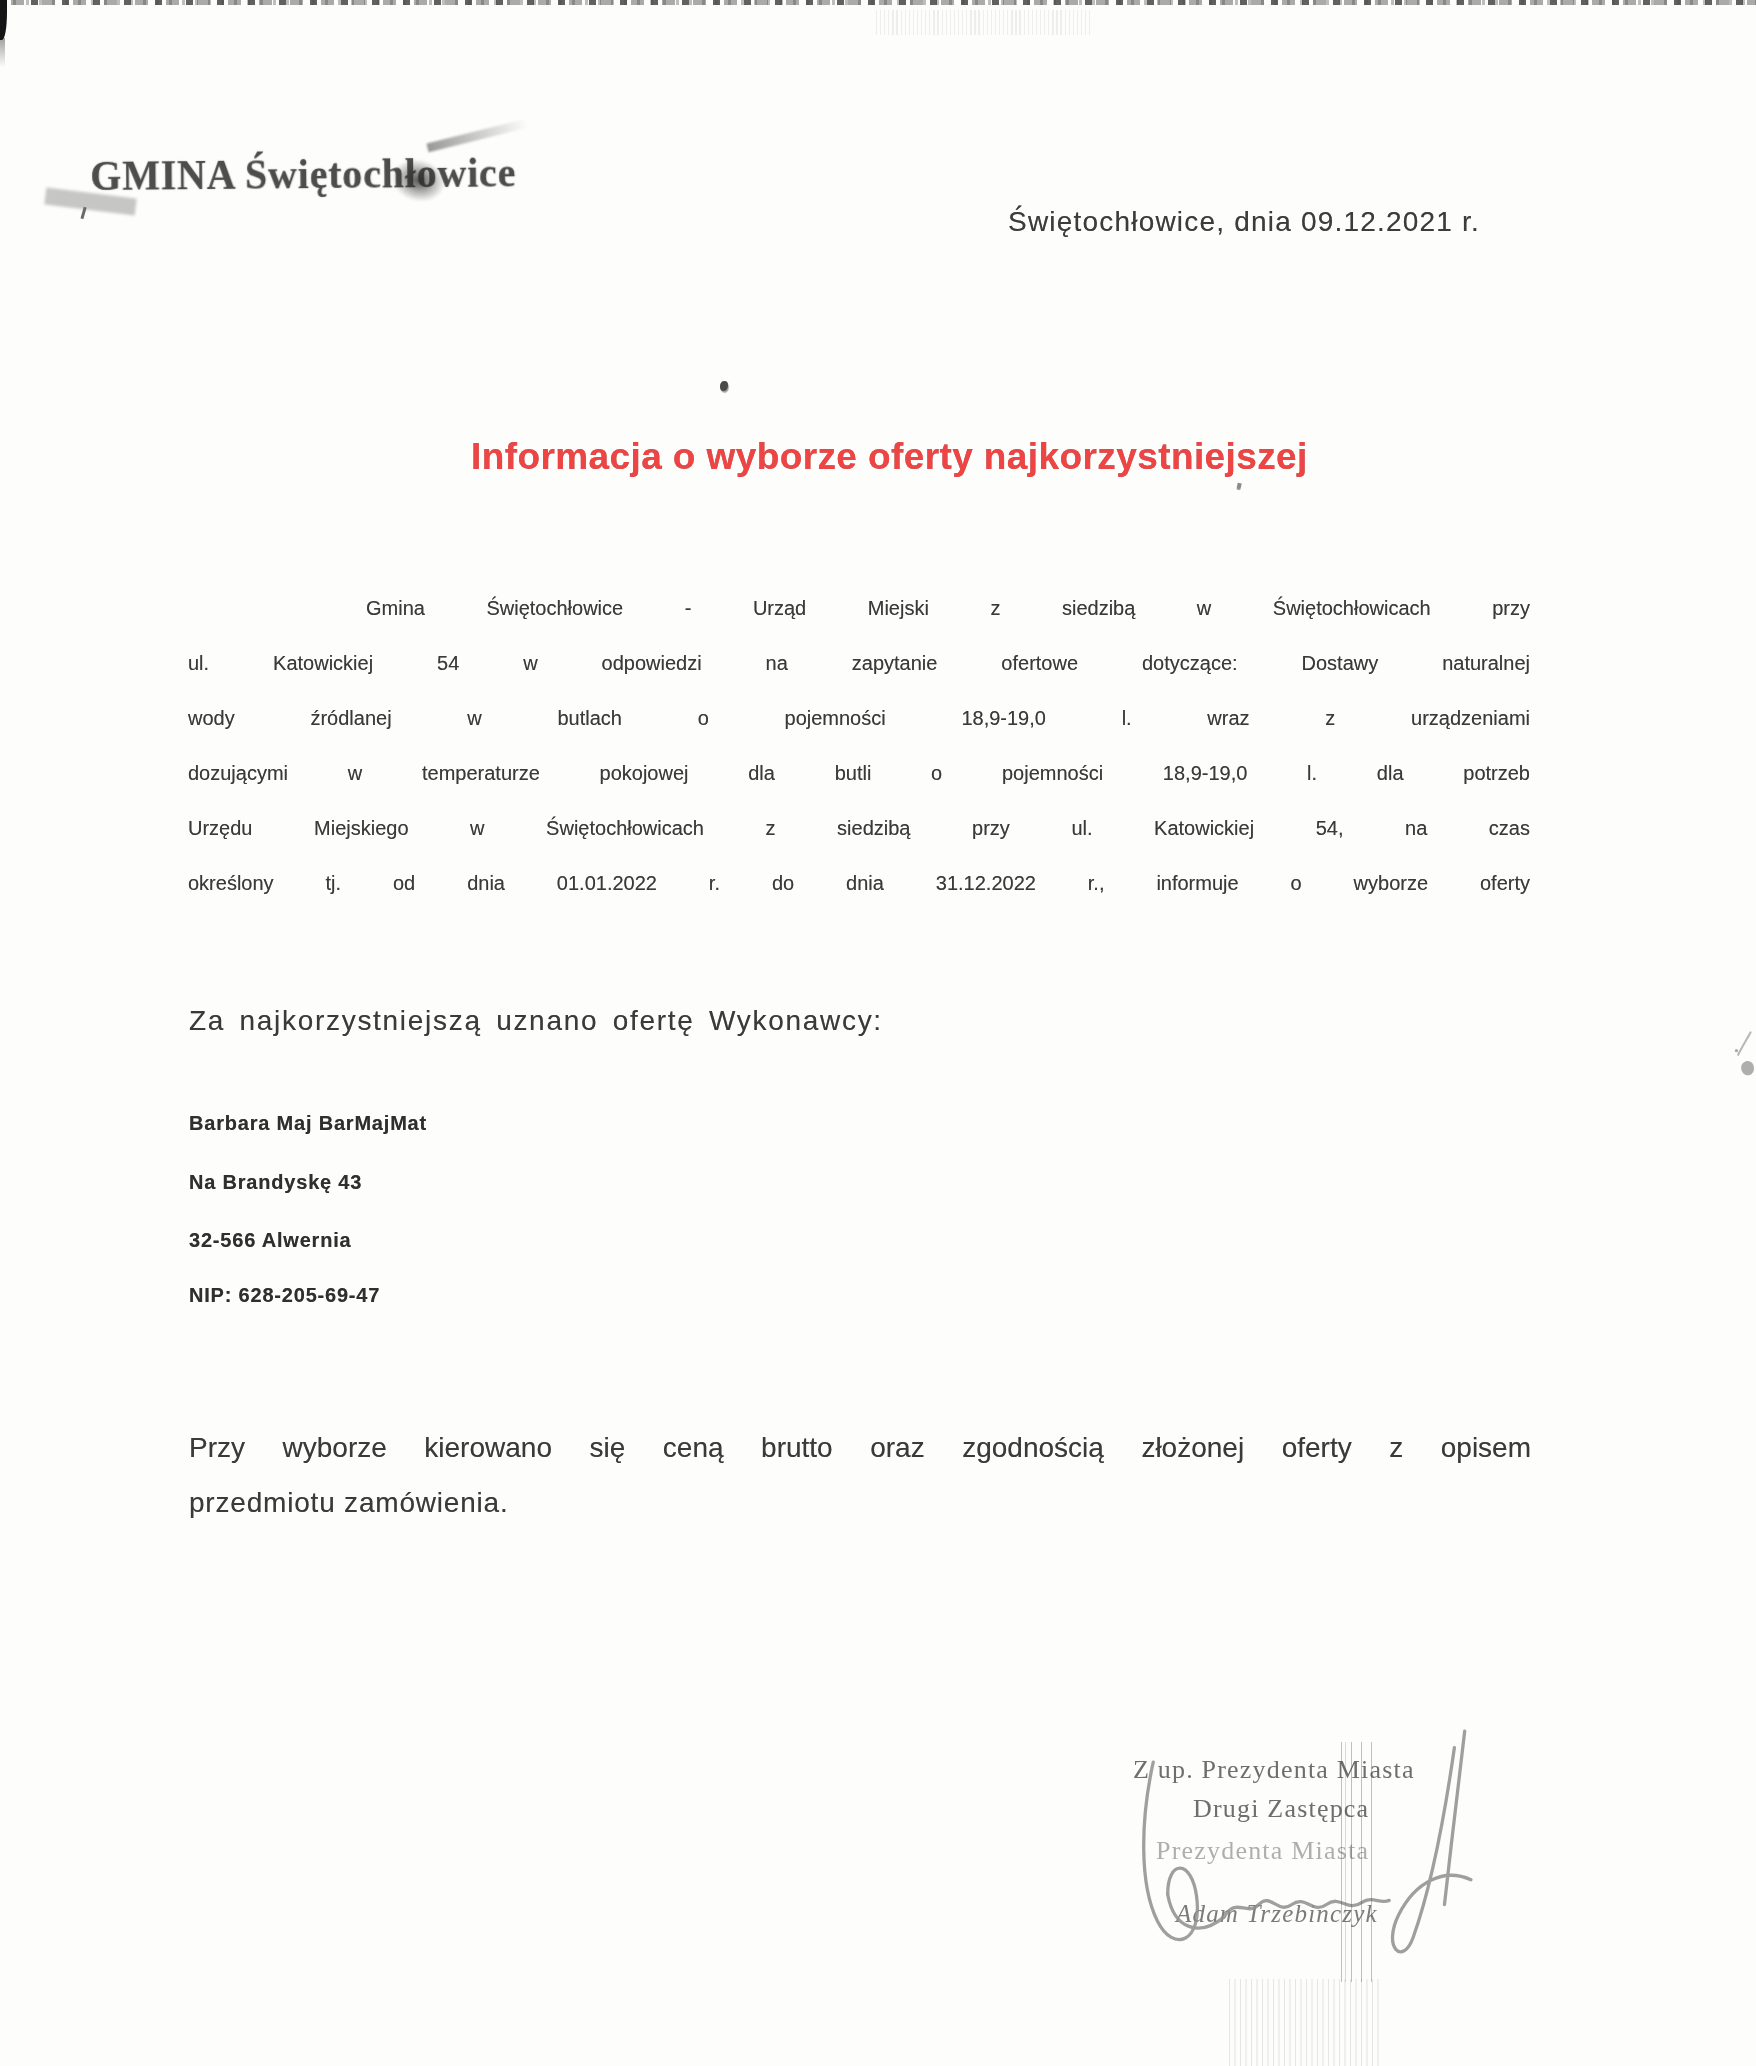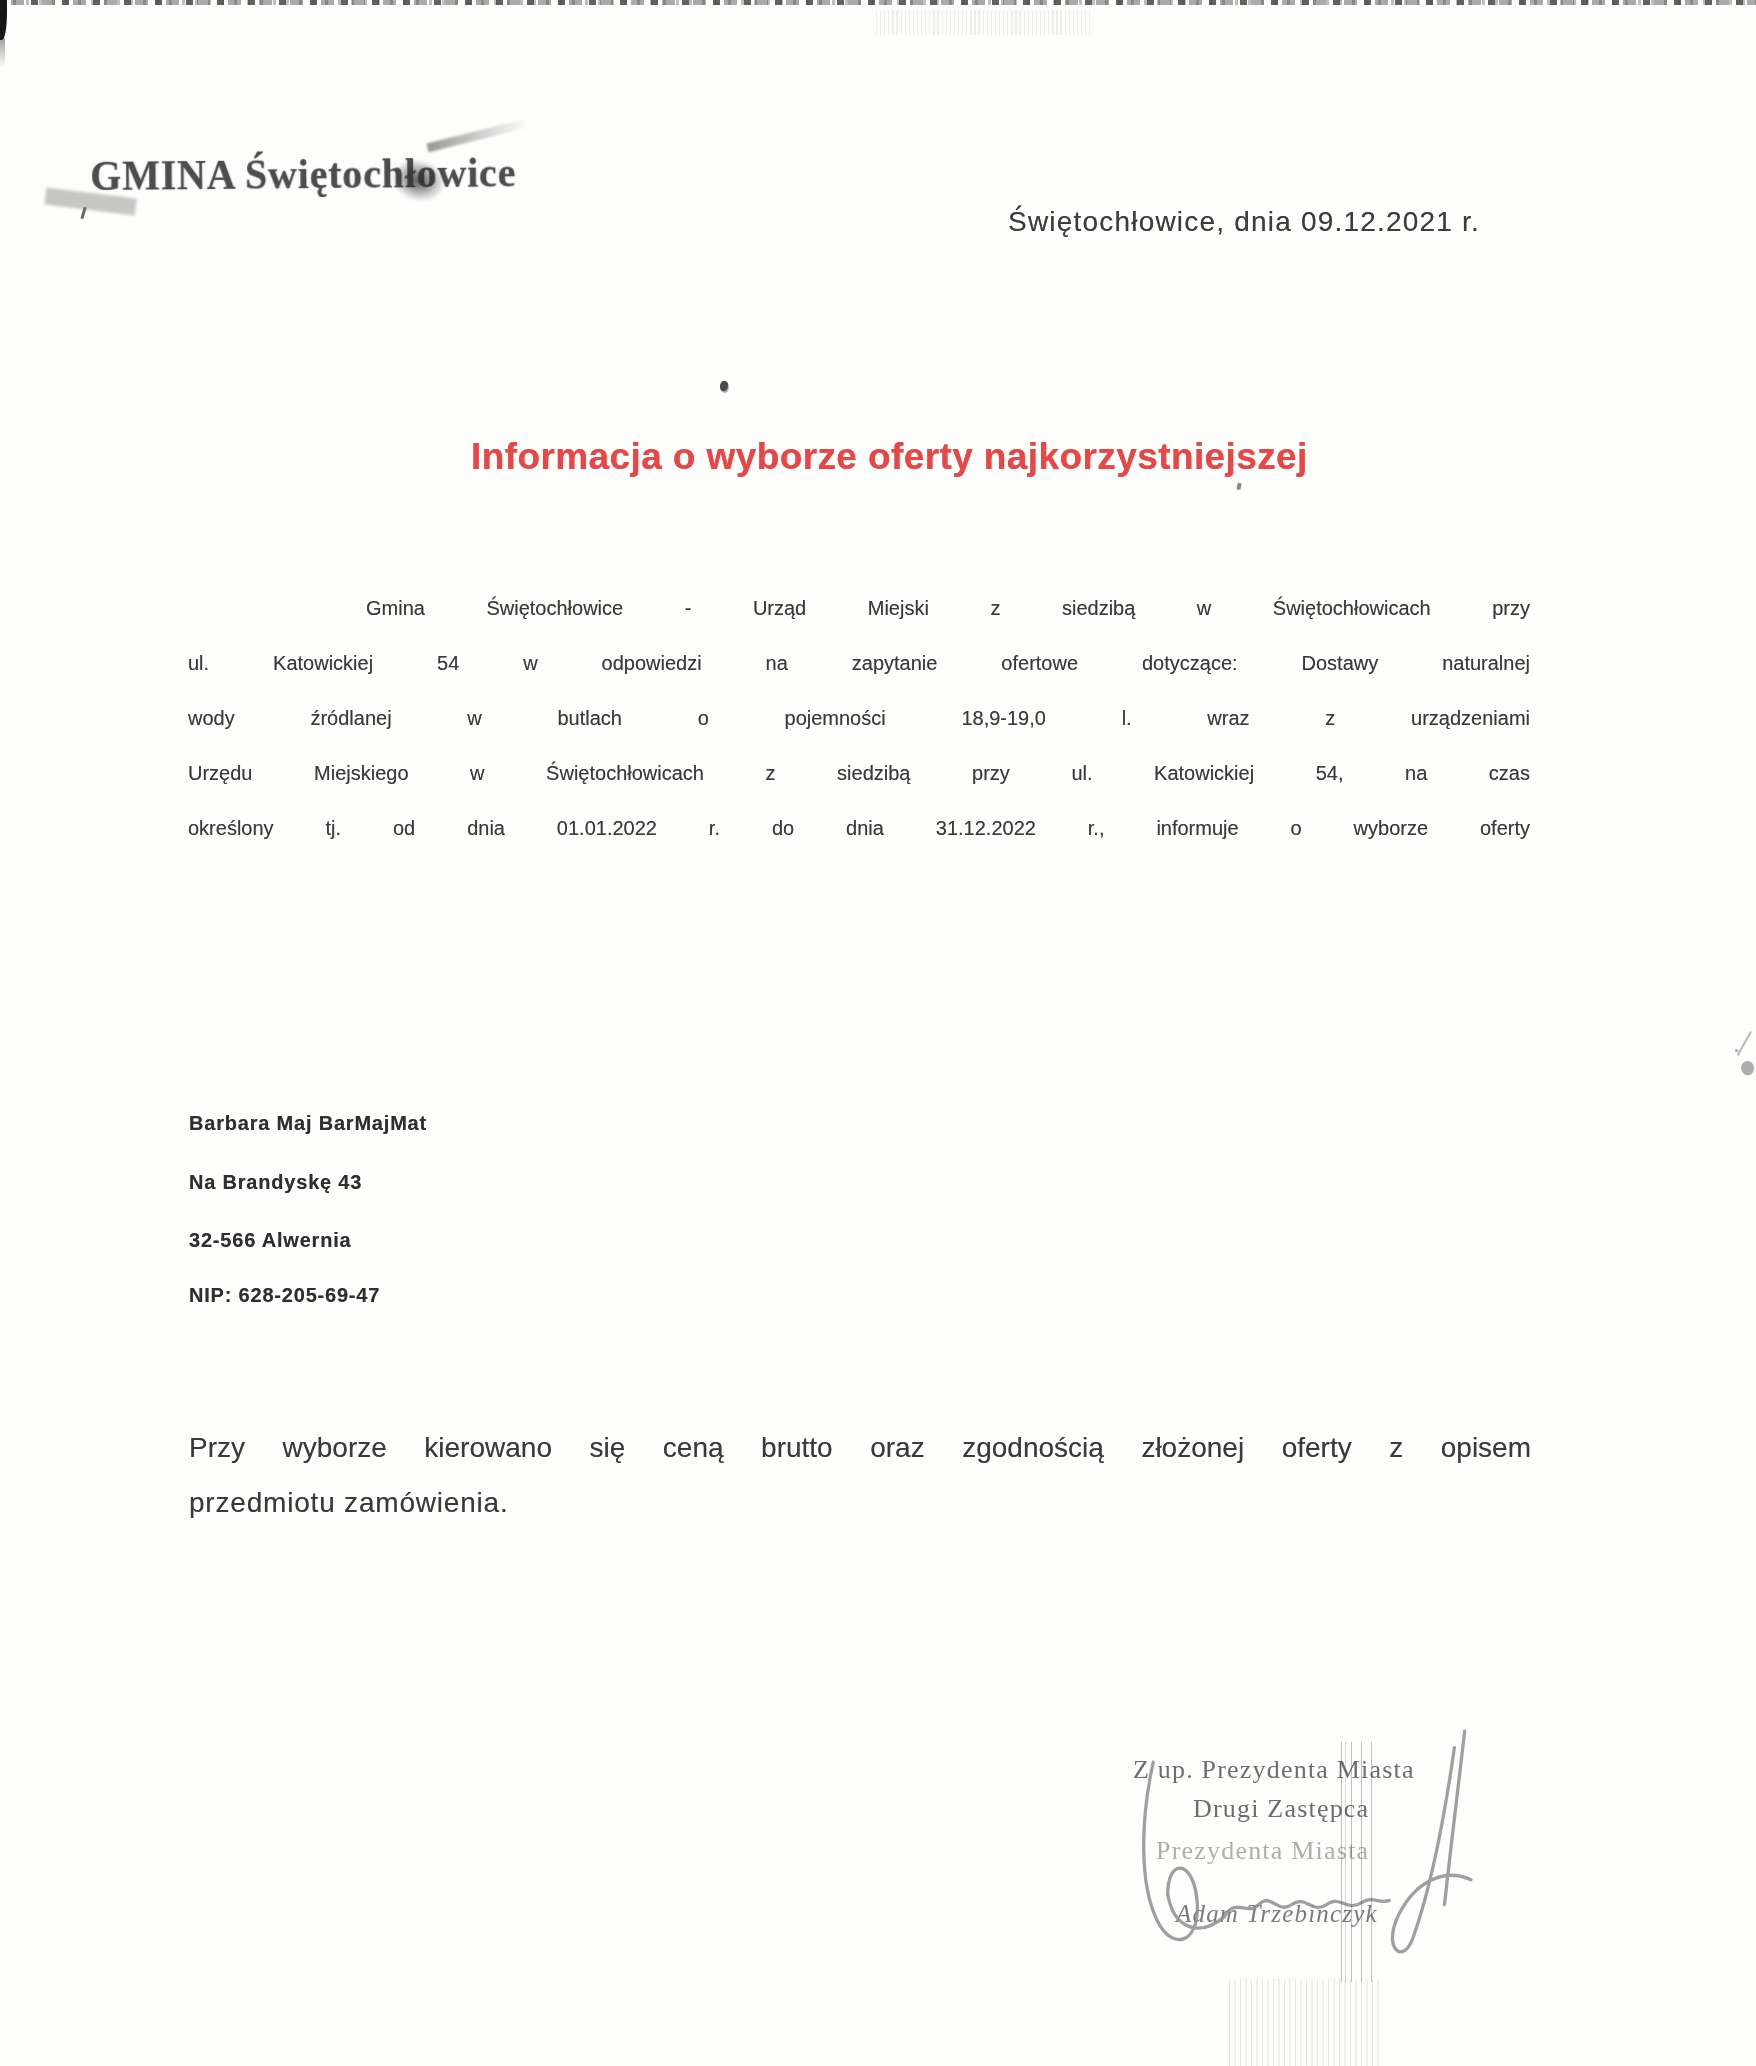"dozującymi w temperaturze pokojowej dla" div.jline { html: none -> <div>dozującymi w temperaturze pokojowej dla butli o pojemności 18,9-19,0 l. dla potrzeb</div> }
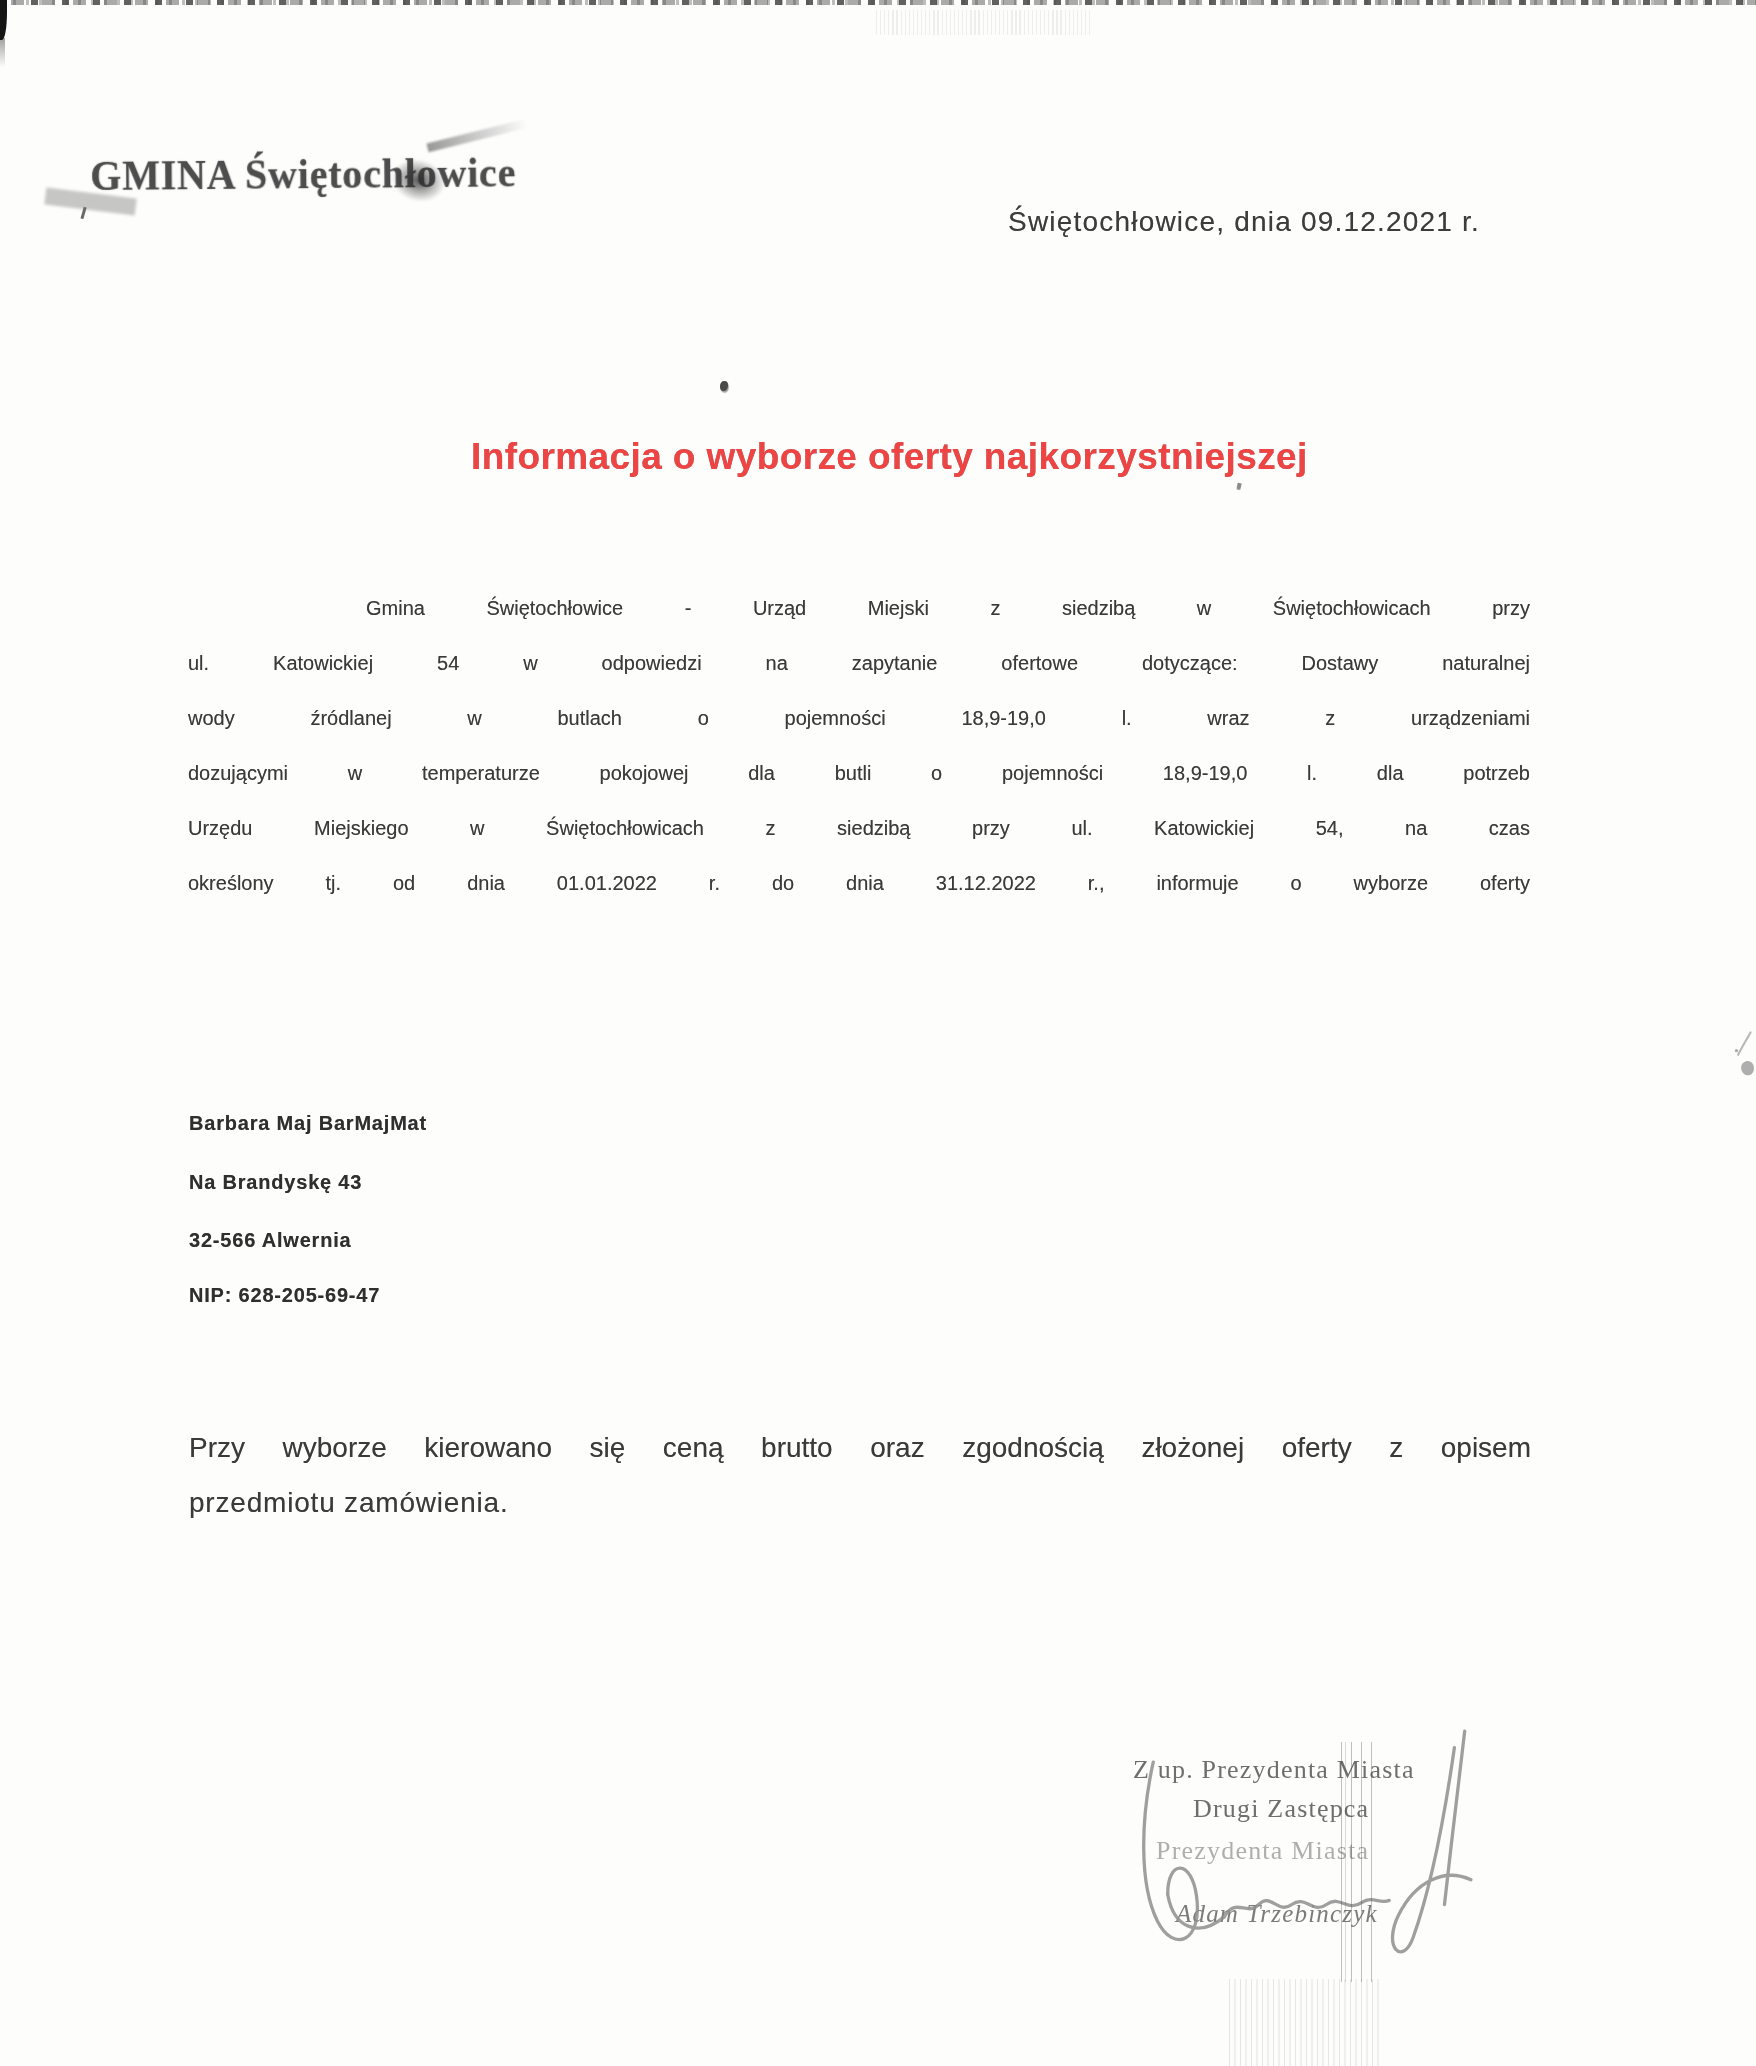"Za najkorzystniejszą uznano ofertę" div.intro-line { html: none -> <div>Za najkorzystniejszą uznano ofertę Wykonawcy:</div> }
